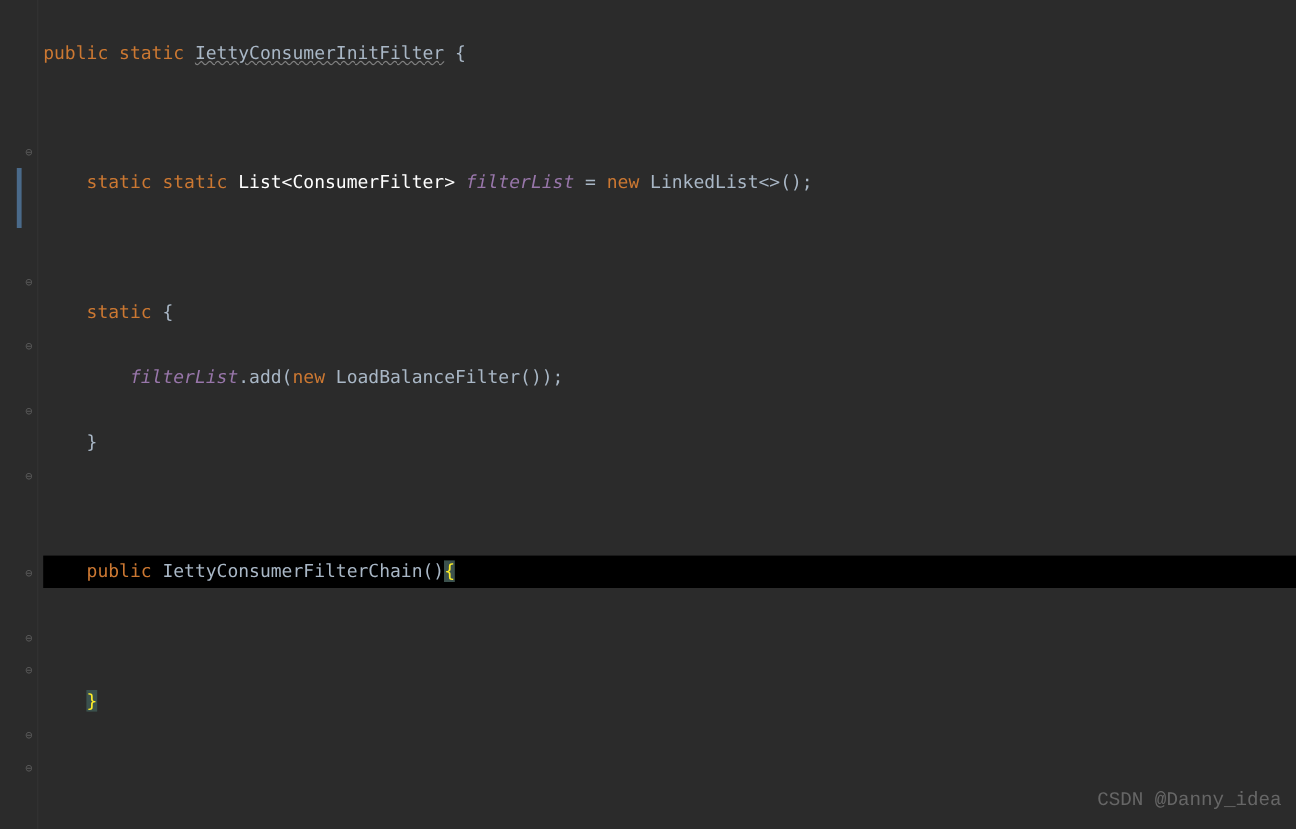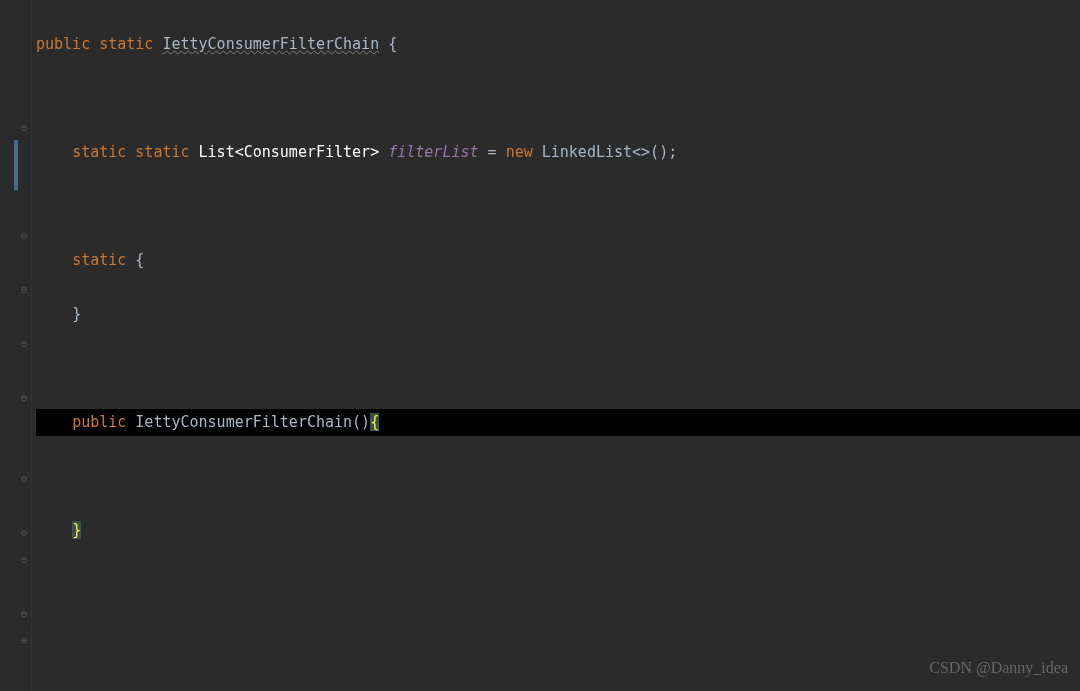"IettyConsumerFilterChain" span.classname { text: IettyConsumerFilterChain -> IettyConsumerInitFilter }
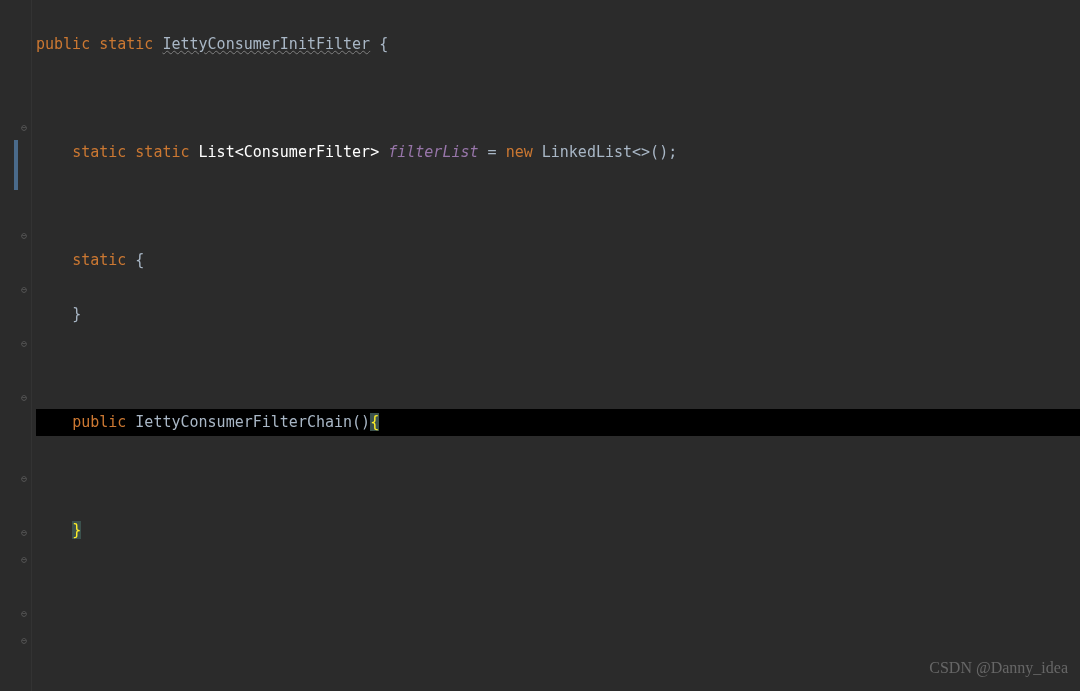"filterList.add(new LoadBalanceFilter());" div.line { html: none -> <div> <span>filterList</span><span>.add(</span><span>new</span><span> LoadBalanceFilter());</span></div> }
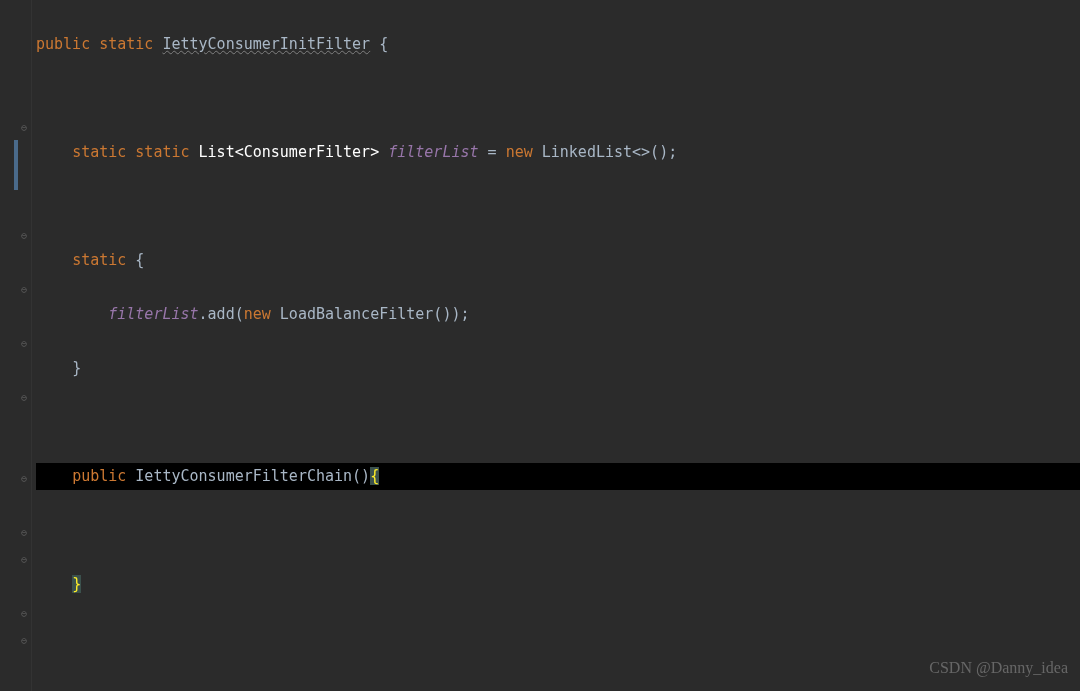"CSDN @Danny_idea" .watermark { font-family: Liberation Serif, serif -> Liberation Mono, monospace }
